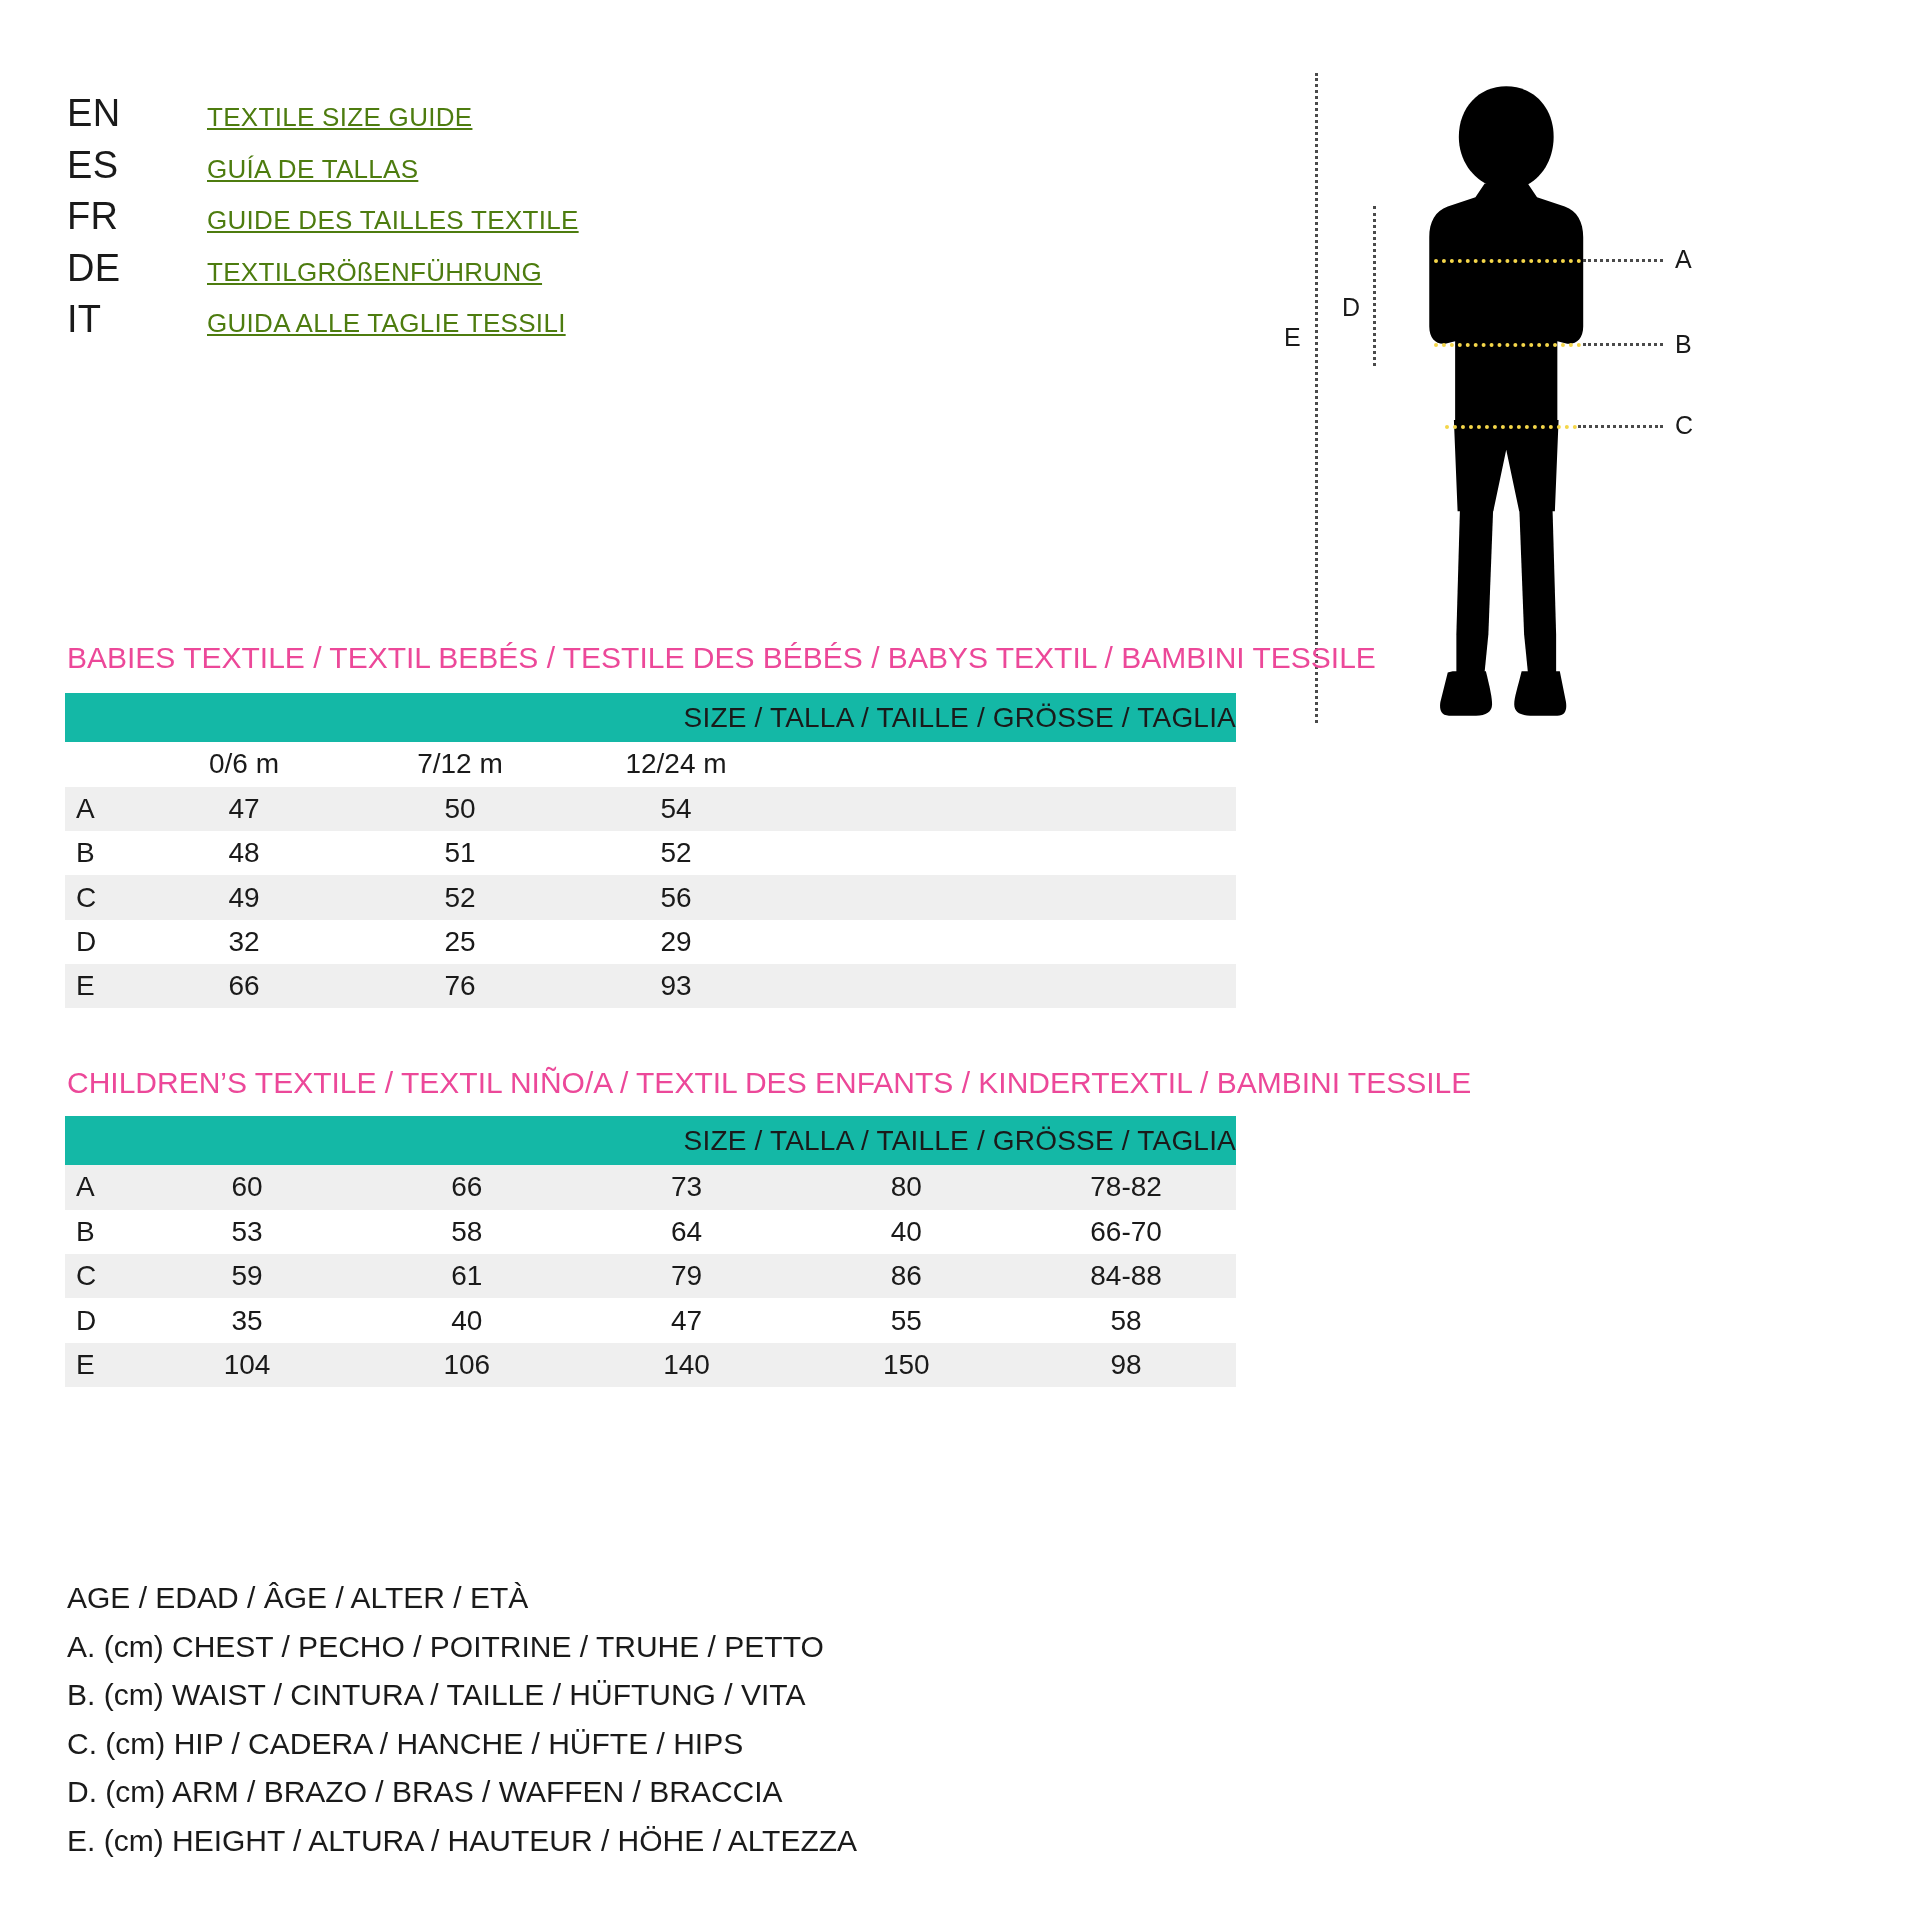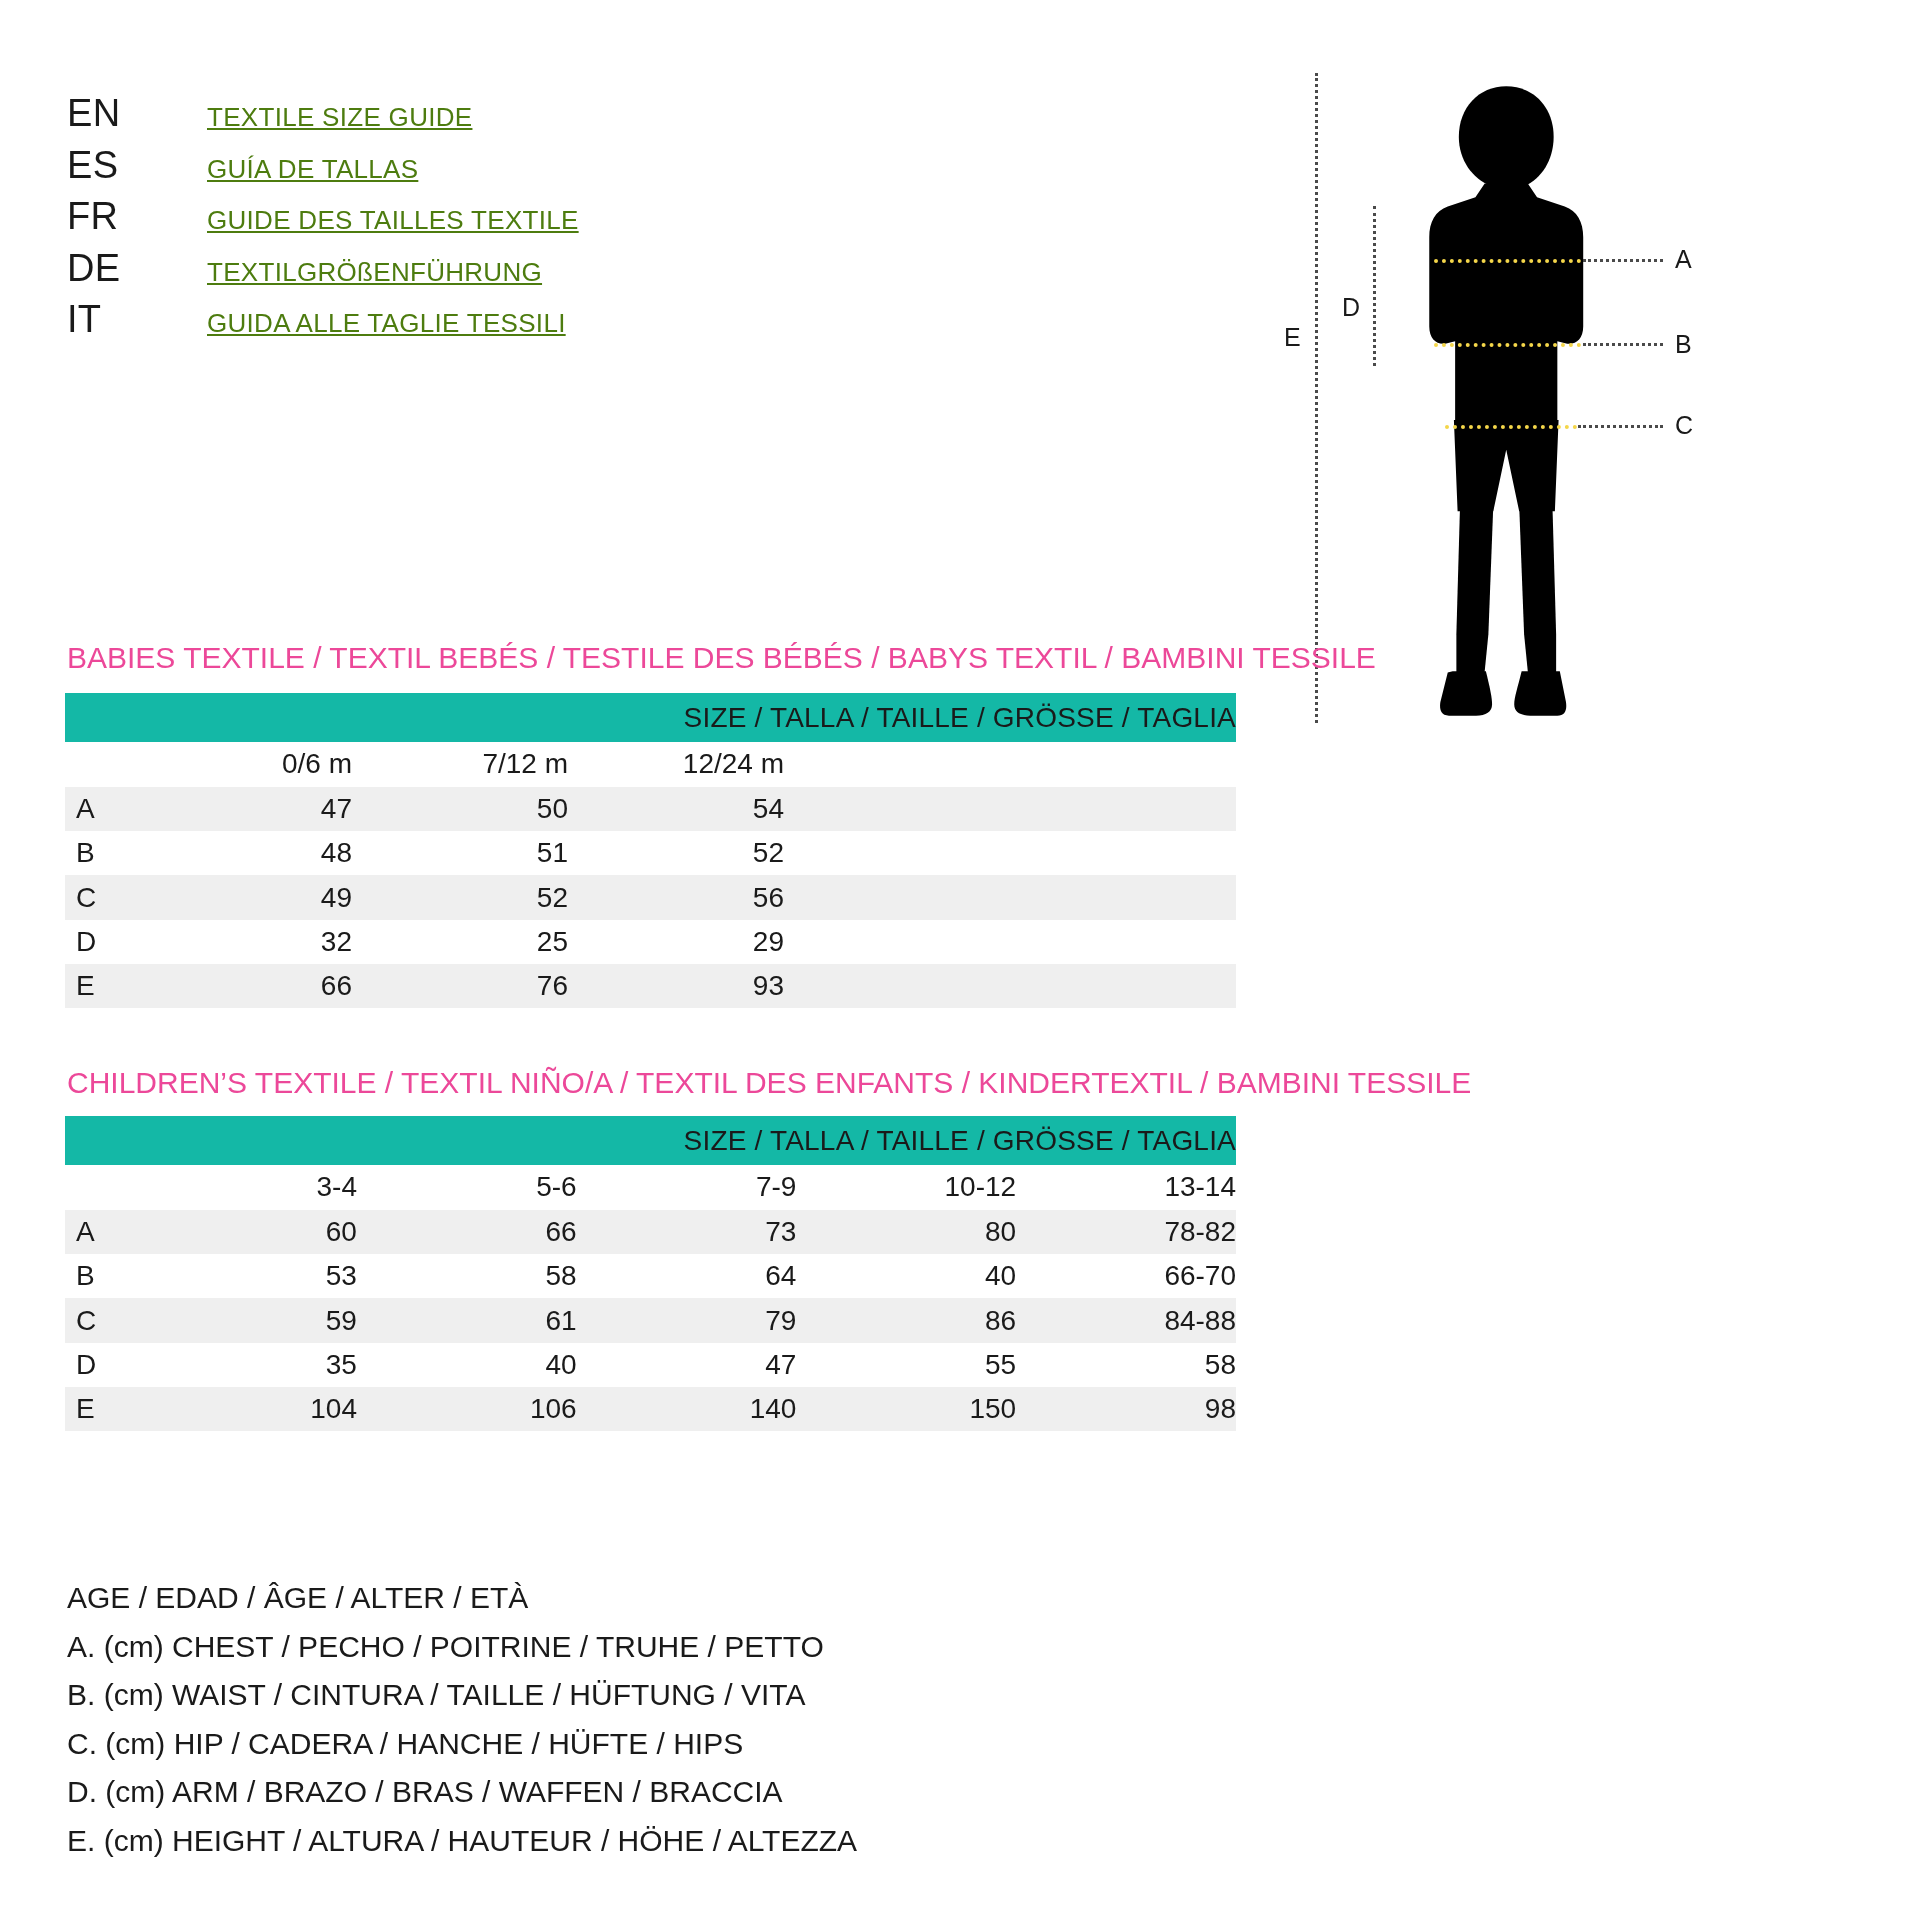"0/6 m" .size-table td.val { text-align: right -> center }
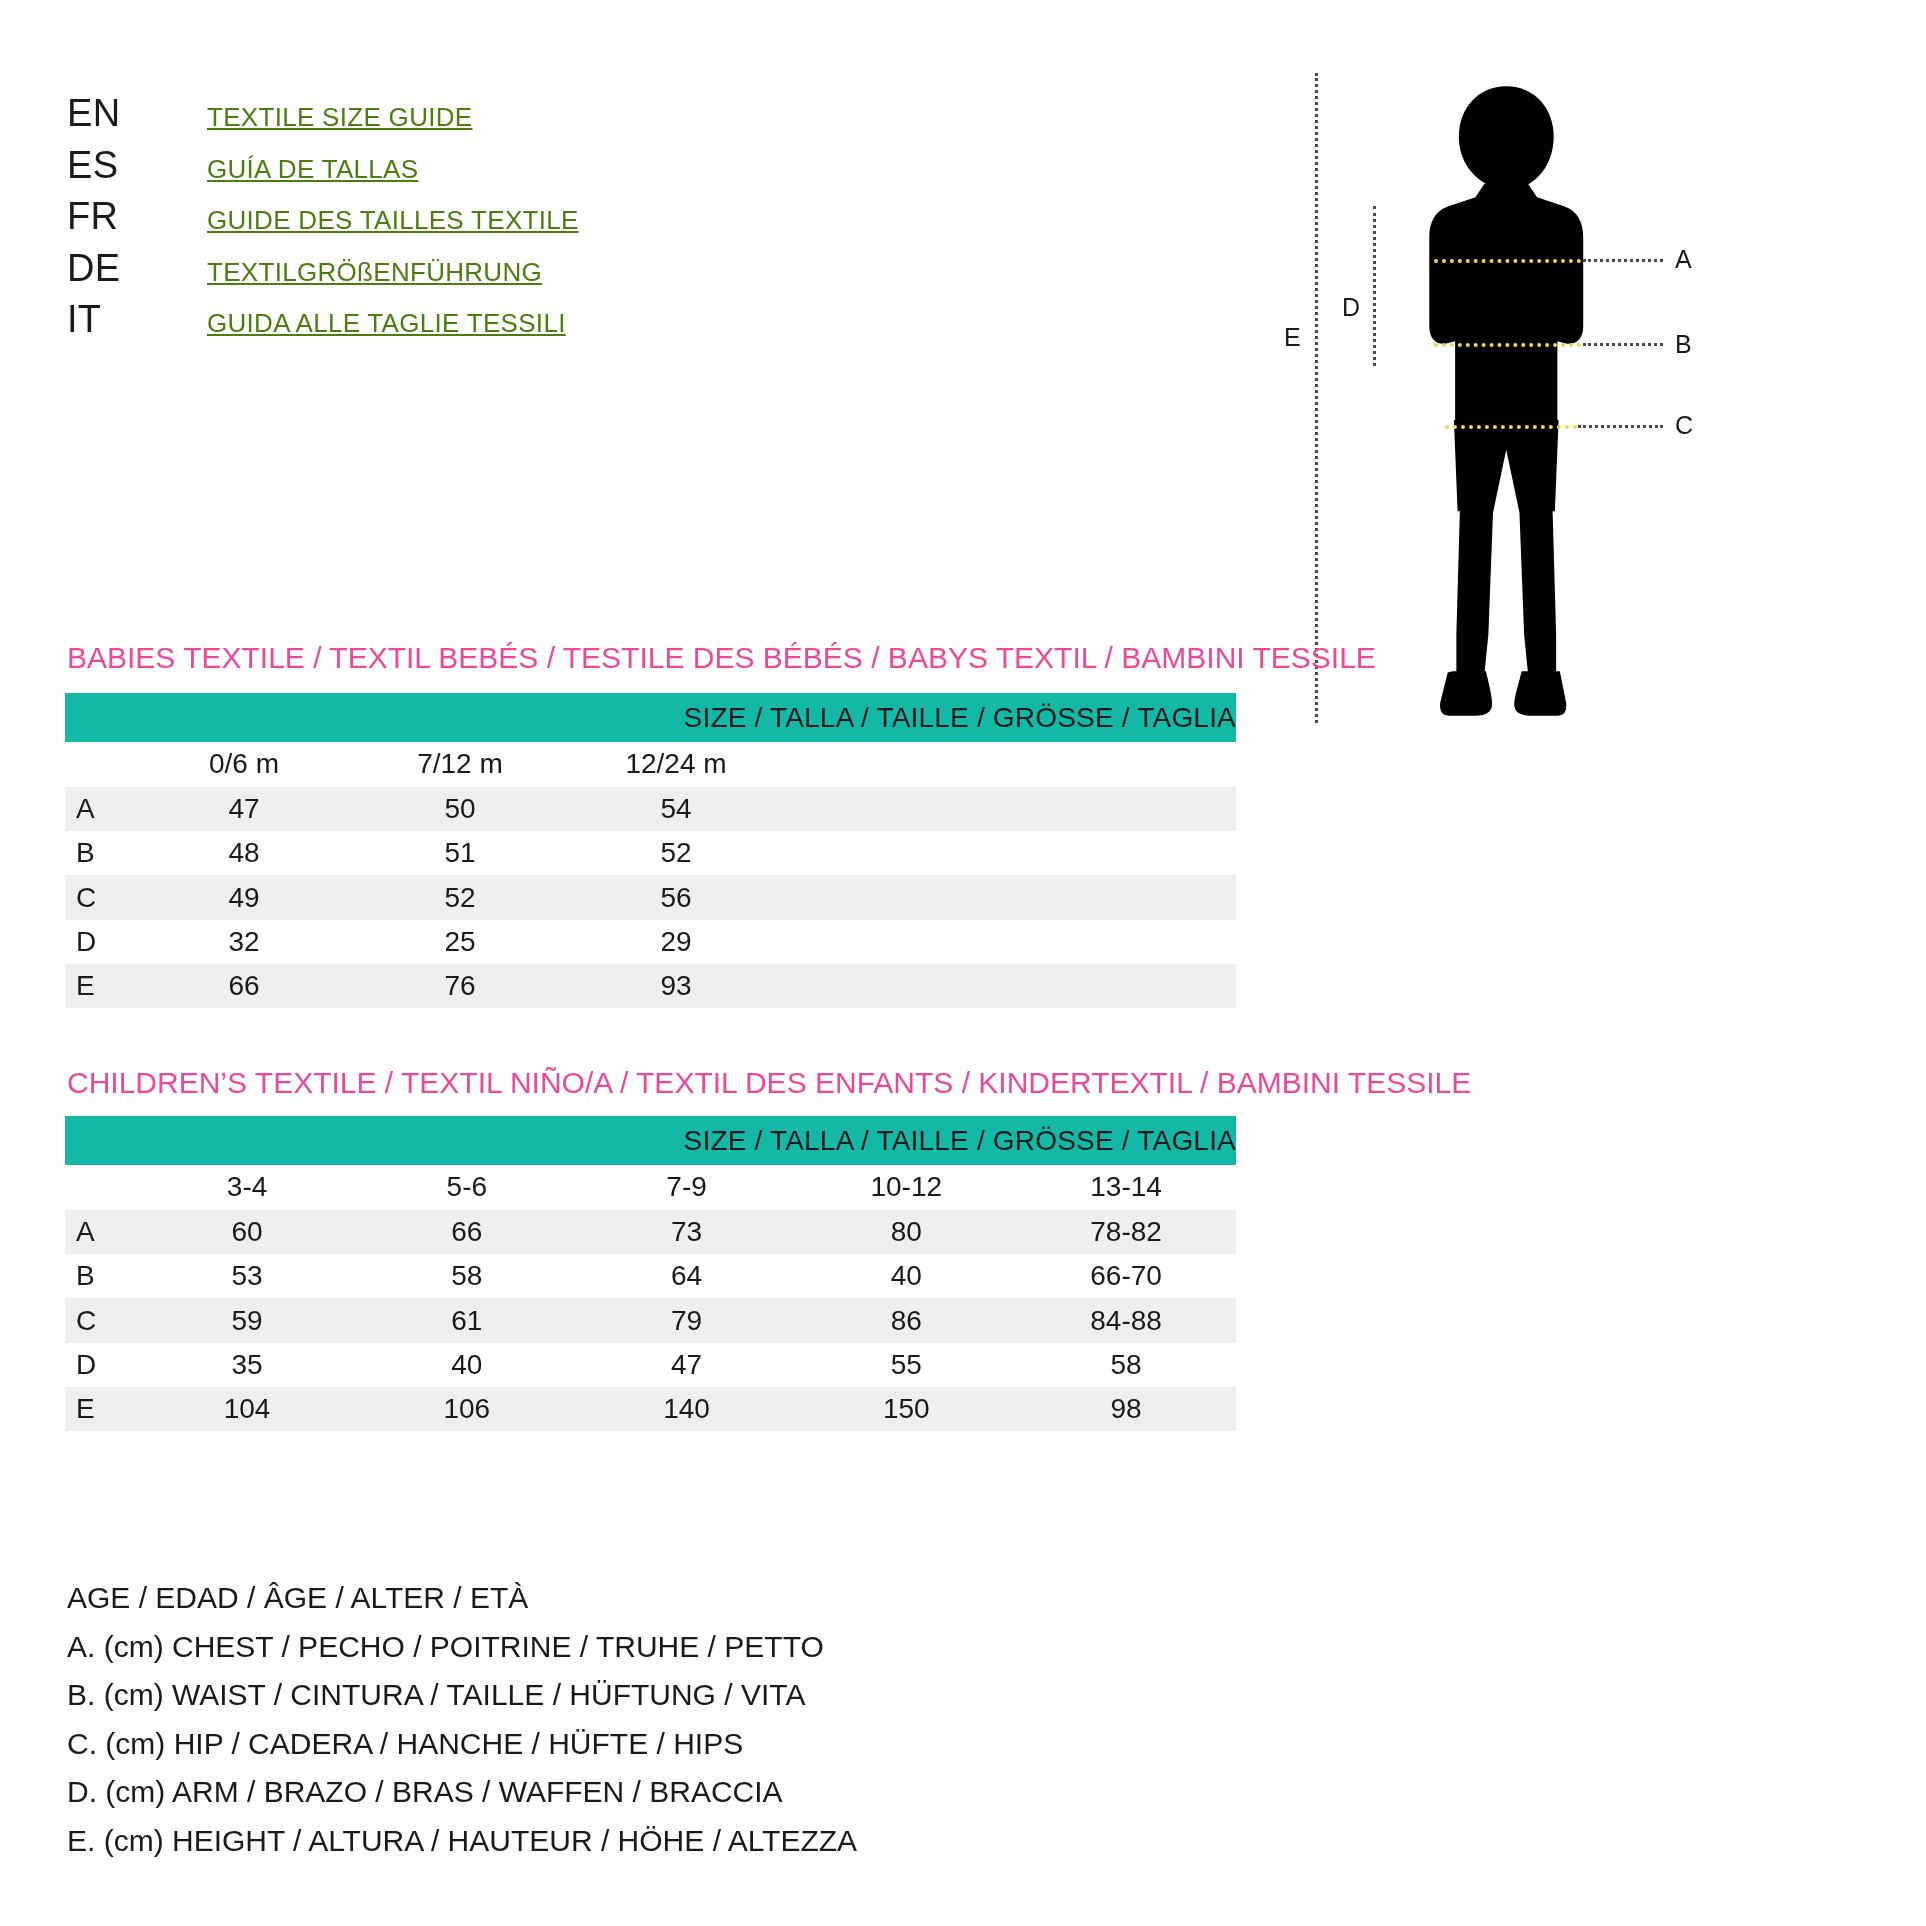"3-4" tr { html: <tr> <td></td> <td>3-4</td> <td>5-6</td> <td>7-9</td> <td>10-12</td> <td>13-14</td> </tr> -> none }
